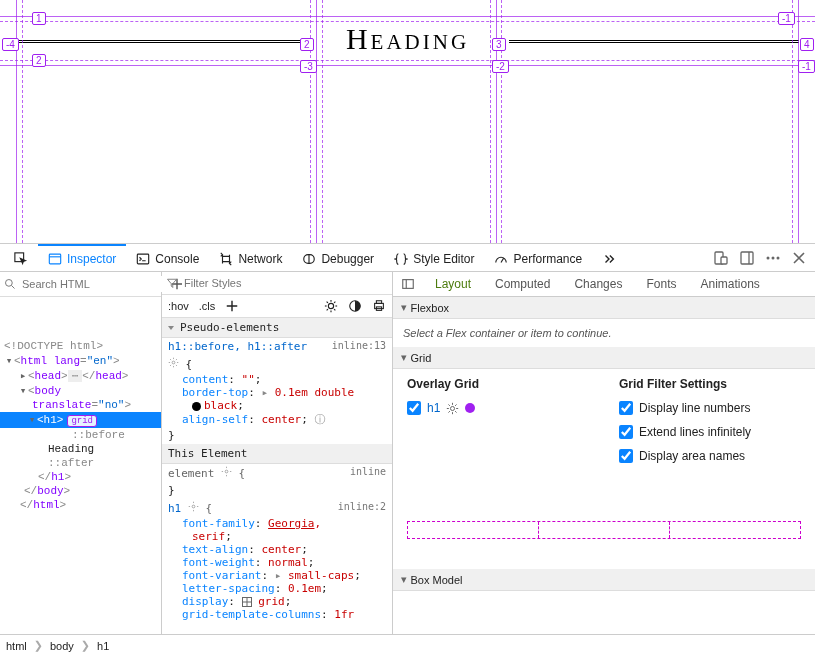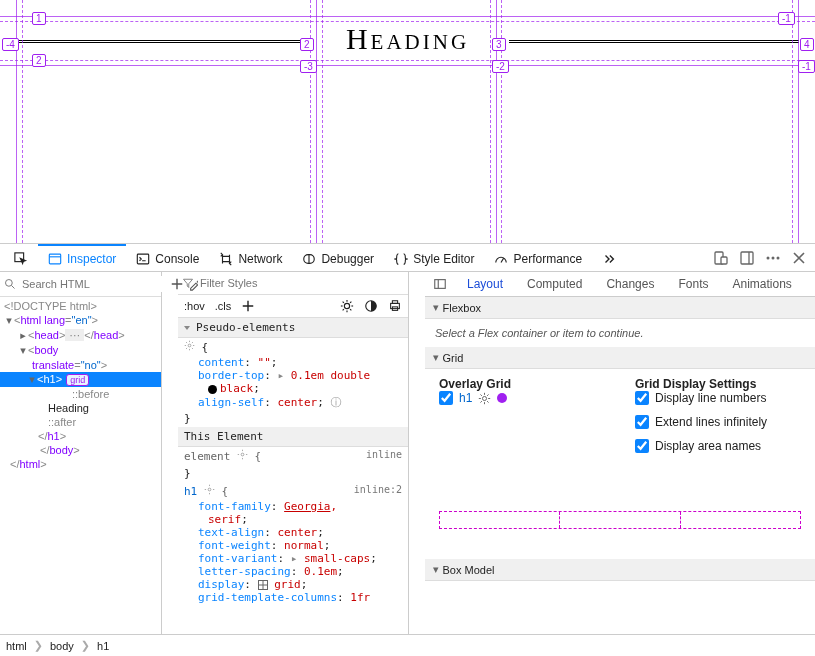"Search HTML" .panels { gap: 16px -> none }
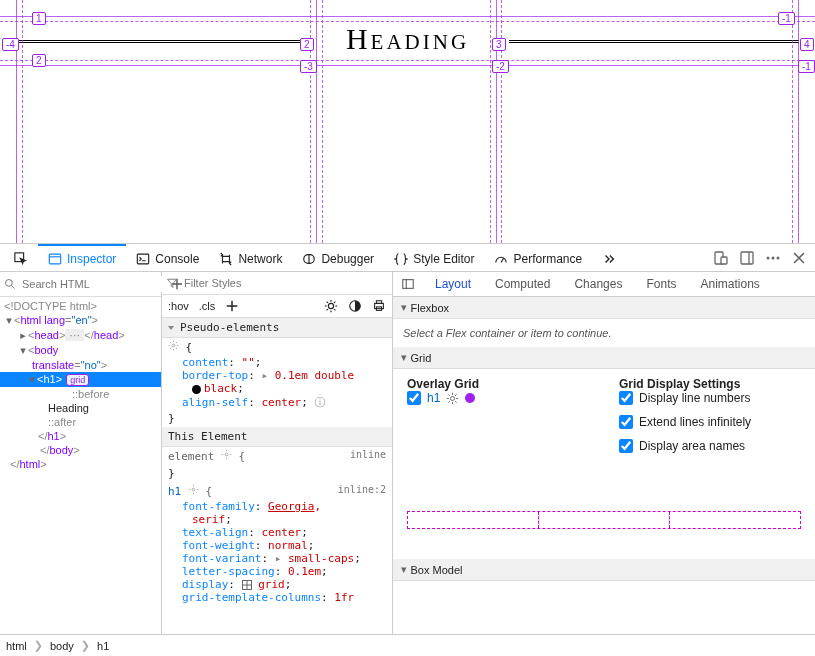"Layout" .layout-tab.active { color: #1d4ed8 -> #4d7c0f }
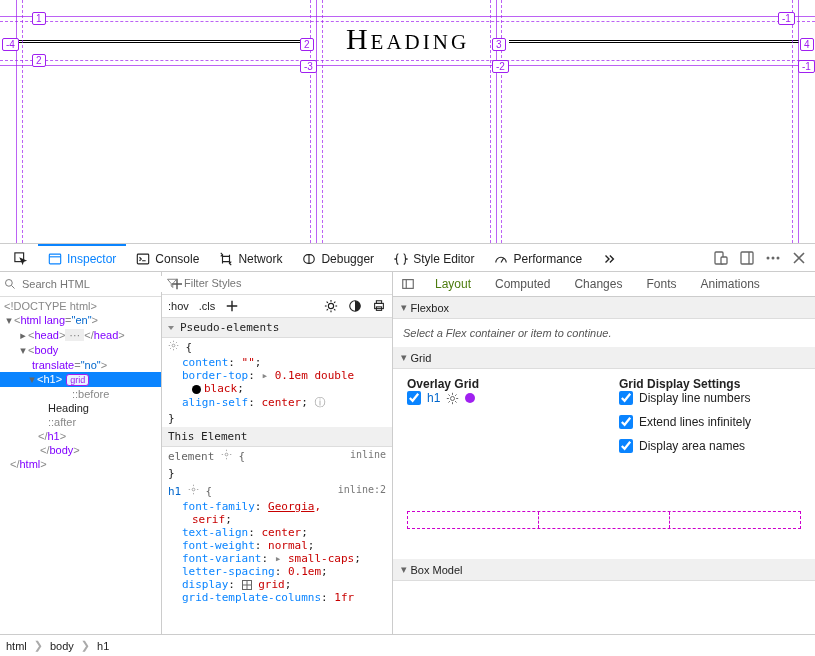"<!DOCTYPE html>" .dom-tree { font-family: Liberation Sans, sans-serif -> Liberation Mono, monospace; margin-top: none -> 40px }
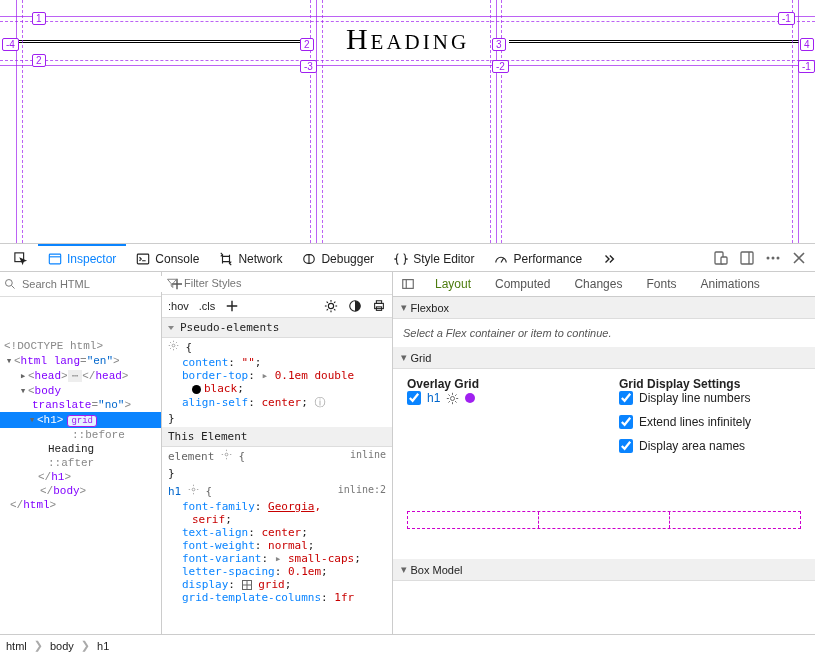"h1::before, h1::after" div.css-selector { html: none -> <div><span>h1::before, h1::after</span><span>inline:13</span></div> }
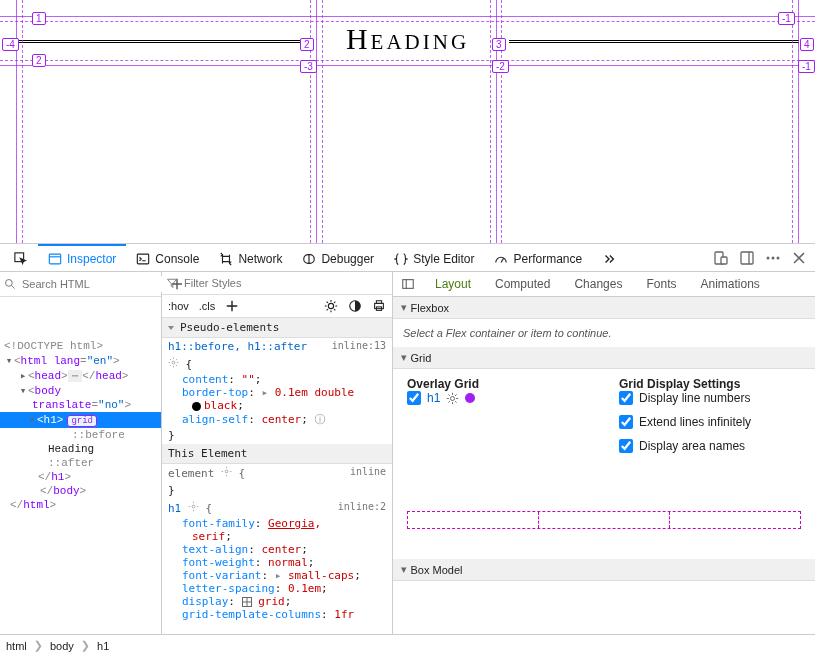"Overlay Grid" .grid-title { margin-bottom: 0 -> 10px }
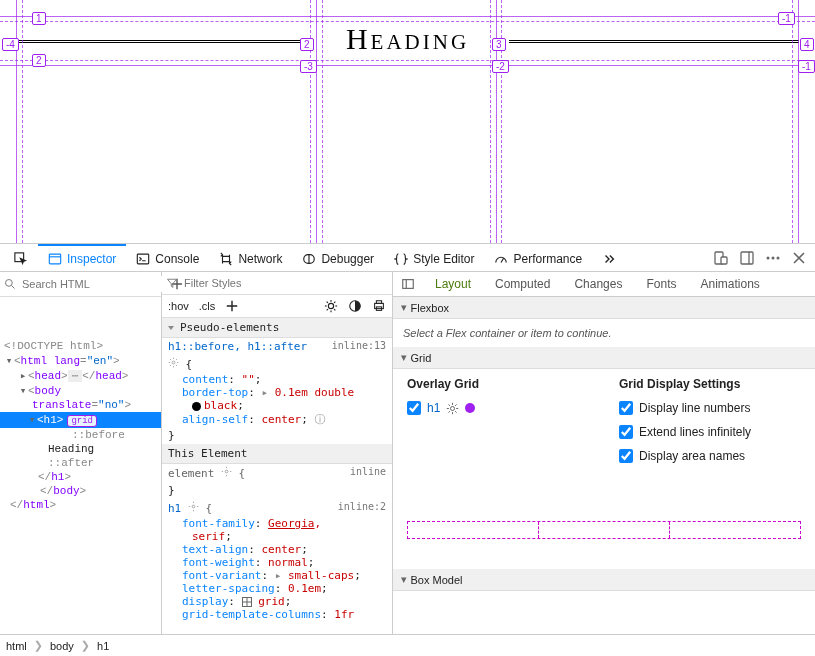"Grid Display Settings" div.grid-title { text: Display -> Filter }
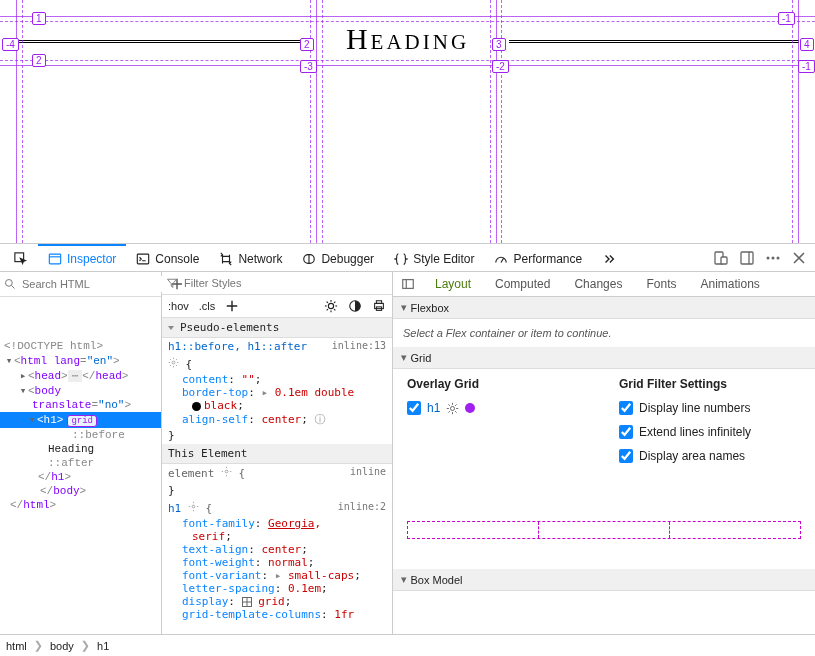"</body>" div.dom-line { padding-left: 40px -> 24px }
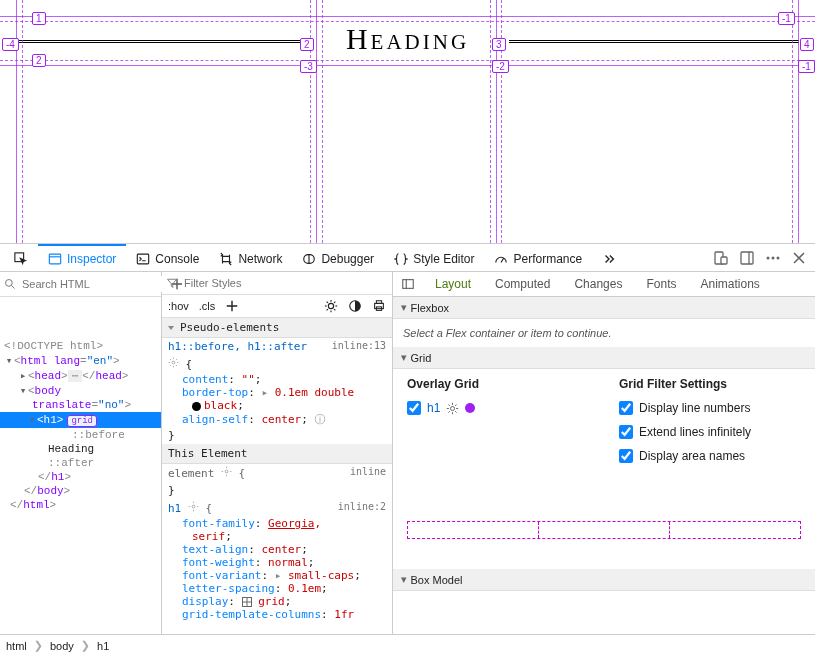"</html>" div.dom-line { padding-left: 10px -> 20px }
